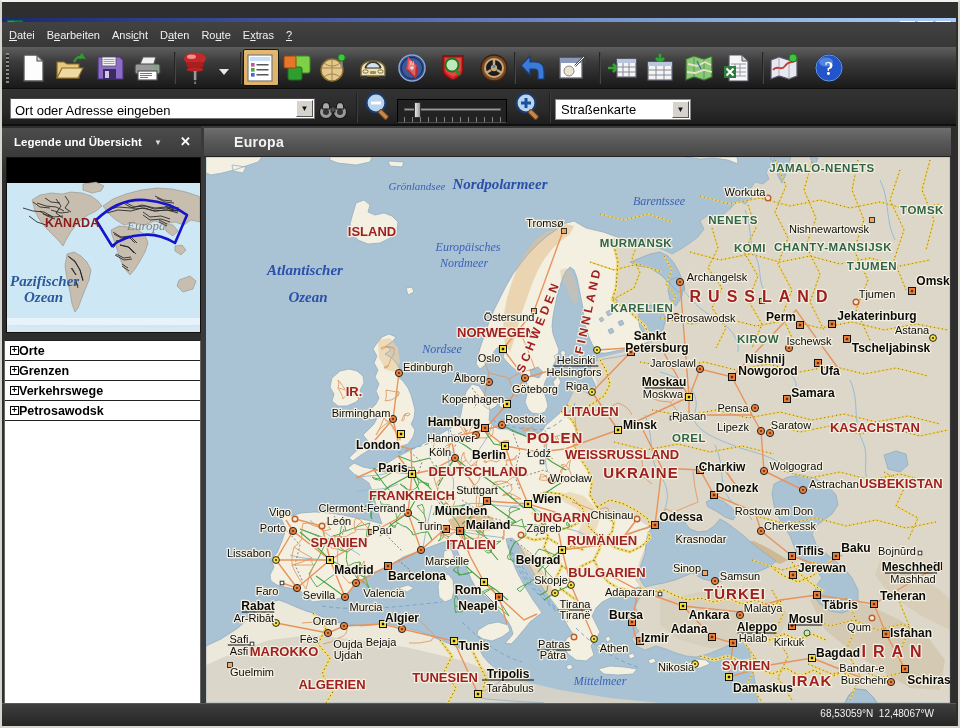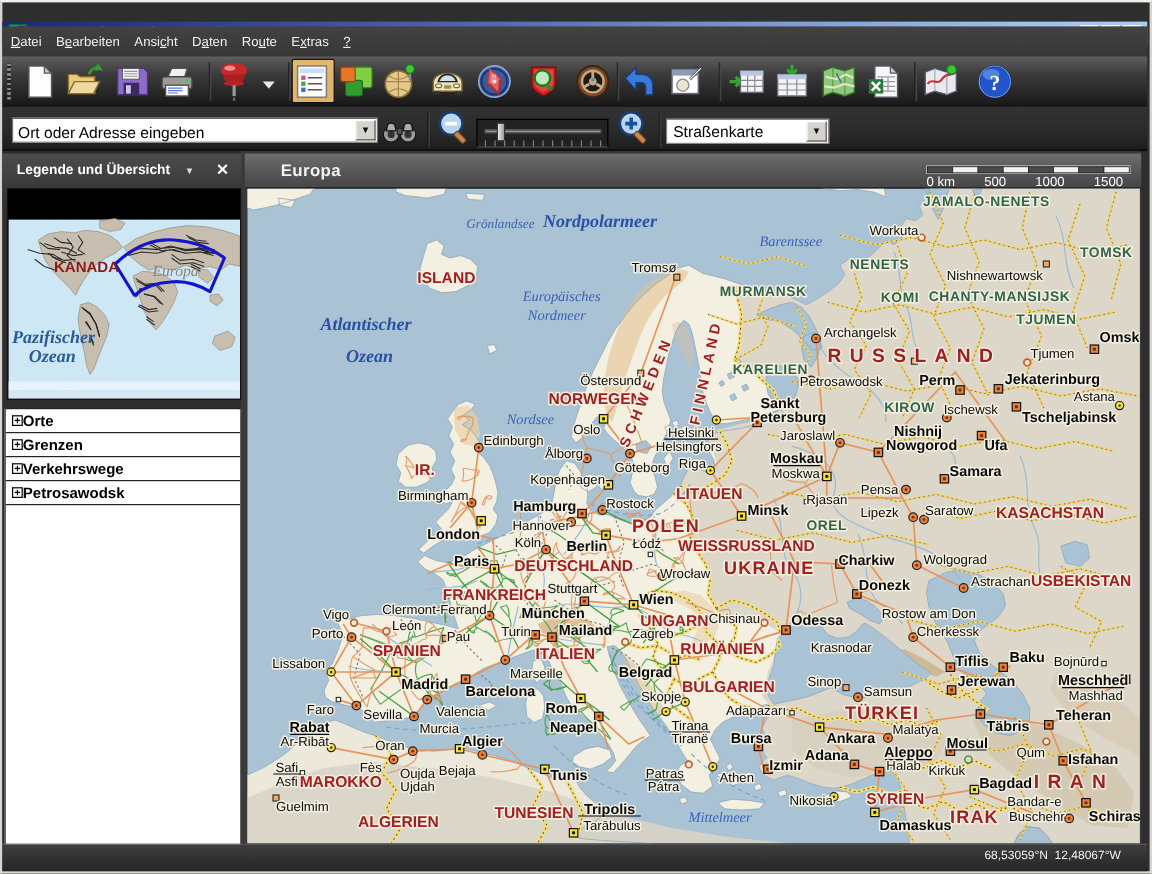"0 km" div.scale { html: <div> <svg> <rect></rect> <rect></rect> <rect></rect> <rect></rect> <rect></rect> <rect></rect> <rect></rect> <rect></rect> <rect></rect> </svg> <div> <span>0 km</span> <span>500</span> <span>1000</span> <span>1500</span> </div> </div> -> none }
